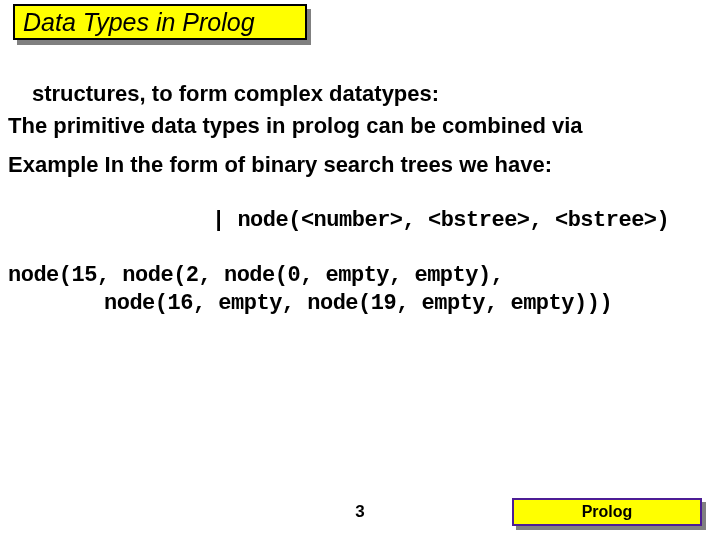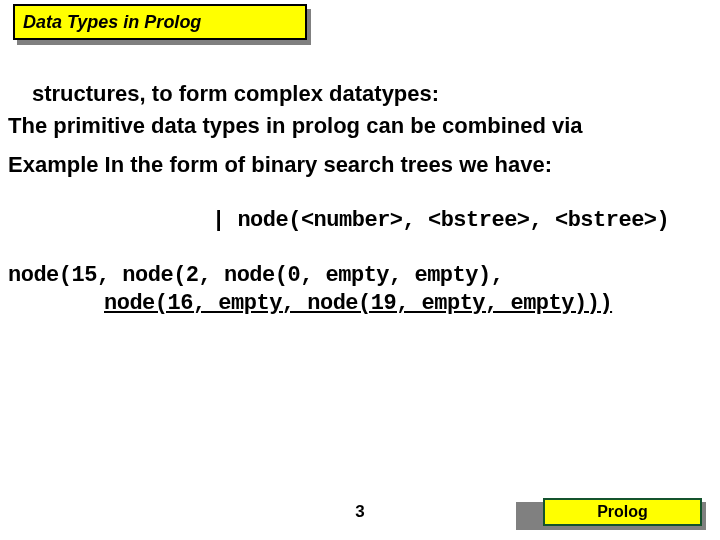"Data Types in Prolog" .title-box span { font-size: 18px -> 25px; font-weight: bold -> normal }
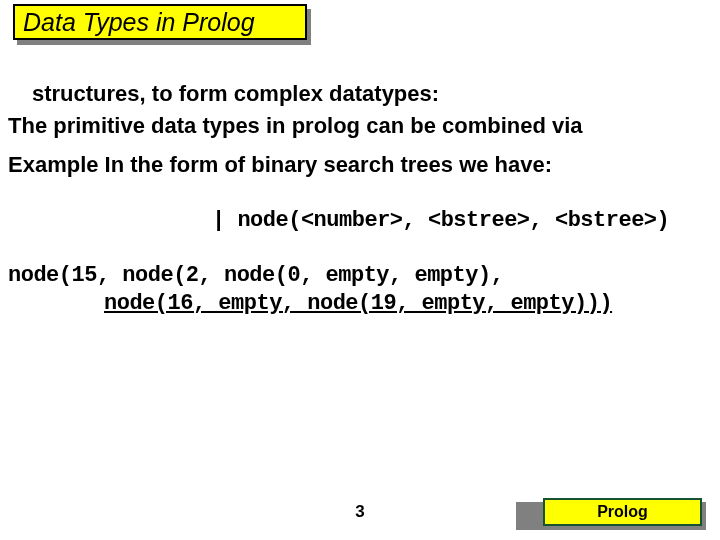"node(16, empty, node(19, empty, empty)))" .tree-l5 { text-decoration: underline -> none }
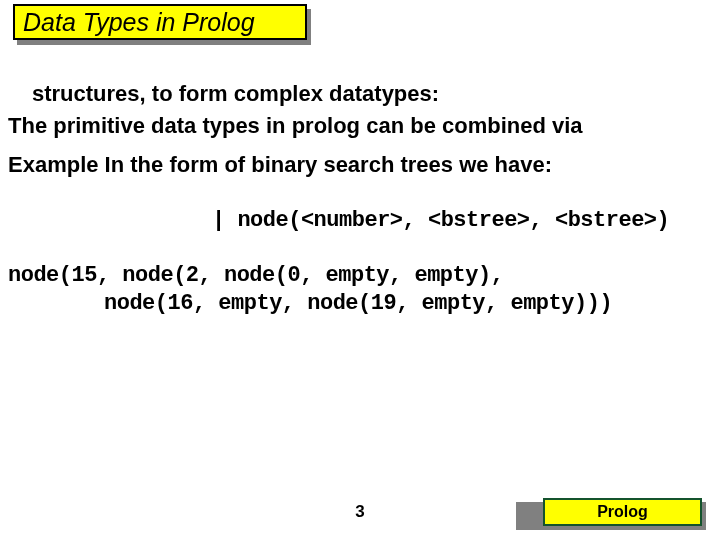"Prolog" .footer-box { border: 2px solid #14532d -> 2px solid #4c1d95; width: 159px -> 190px }
